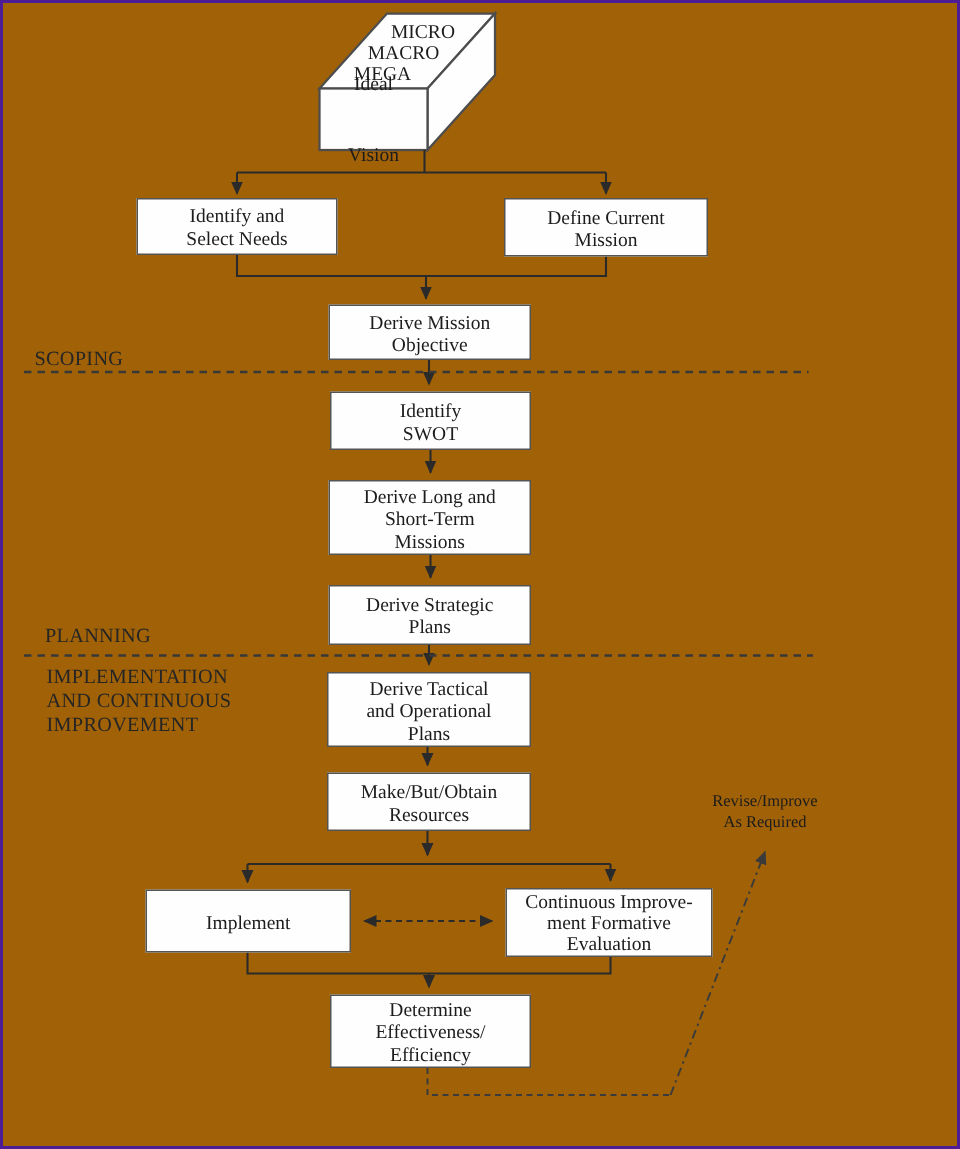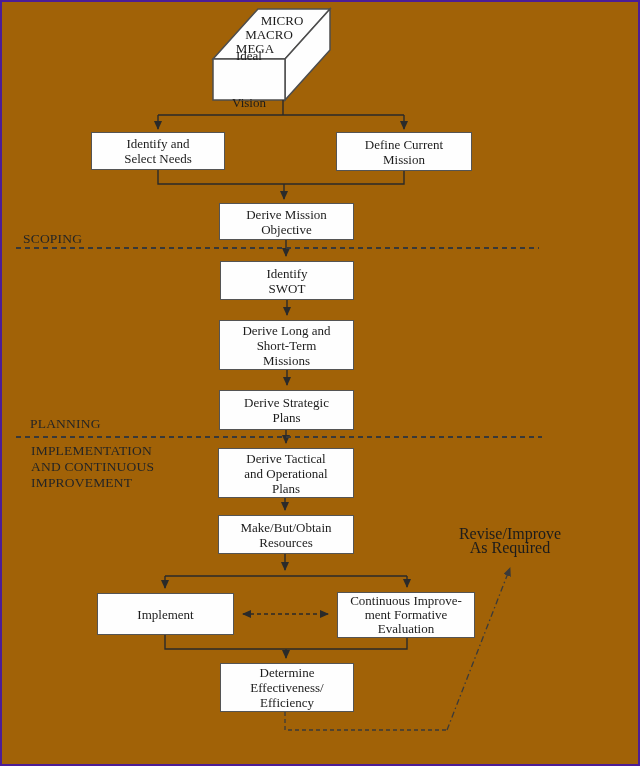"Revise/Improve" .annotation { font-size: 16px -> 11px }
